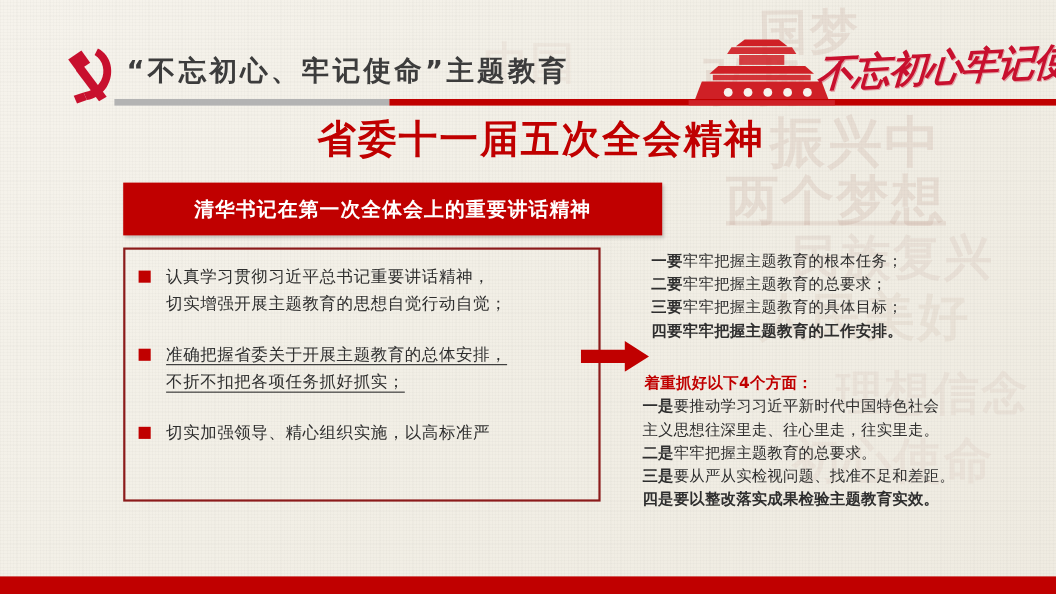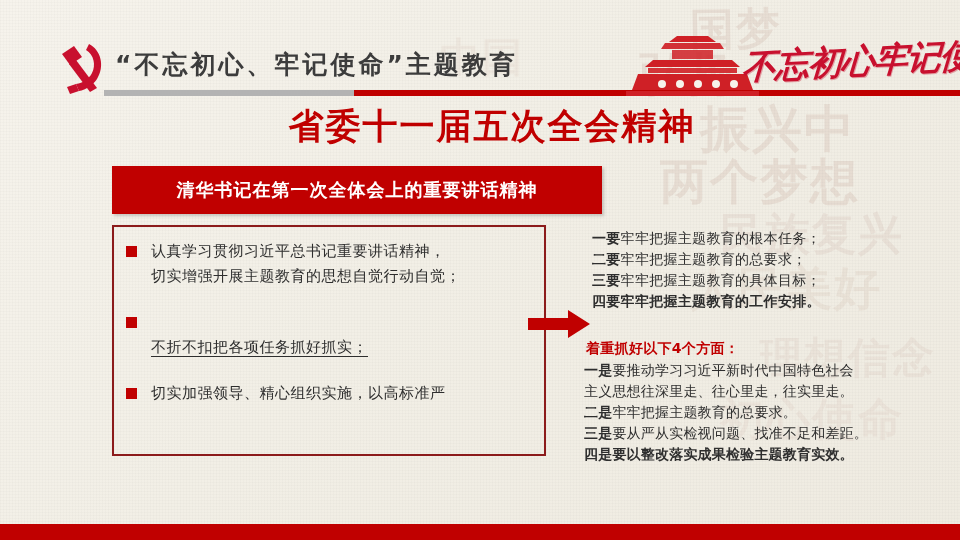"两个梦想" .wm4 { text-decoration: none -> underline }
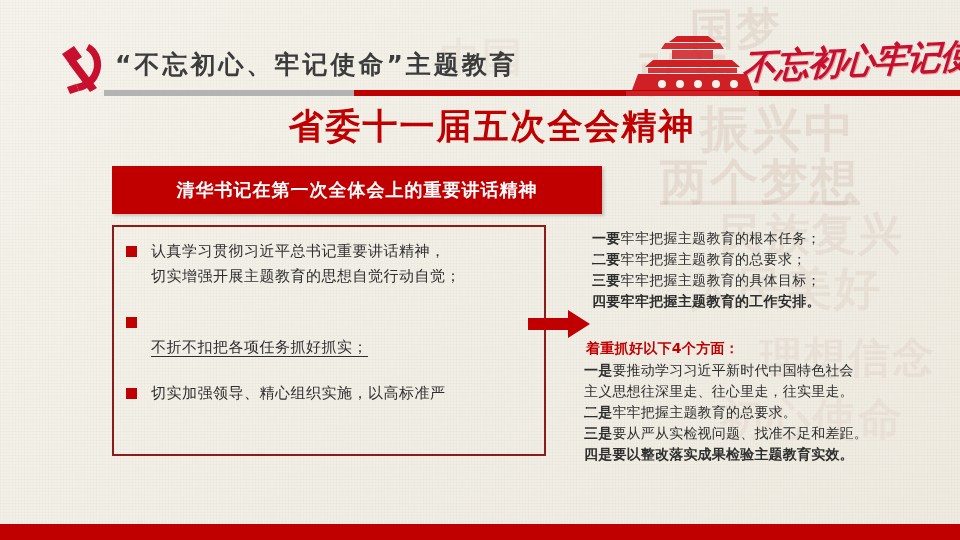"准确把握省委关于开展主题教育的总体安排，" span { html: none -> <span>准确把握省委关于开展主题教育的总体安排，</span> }
